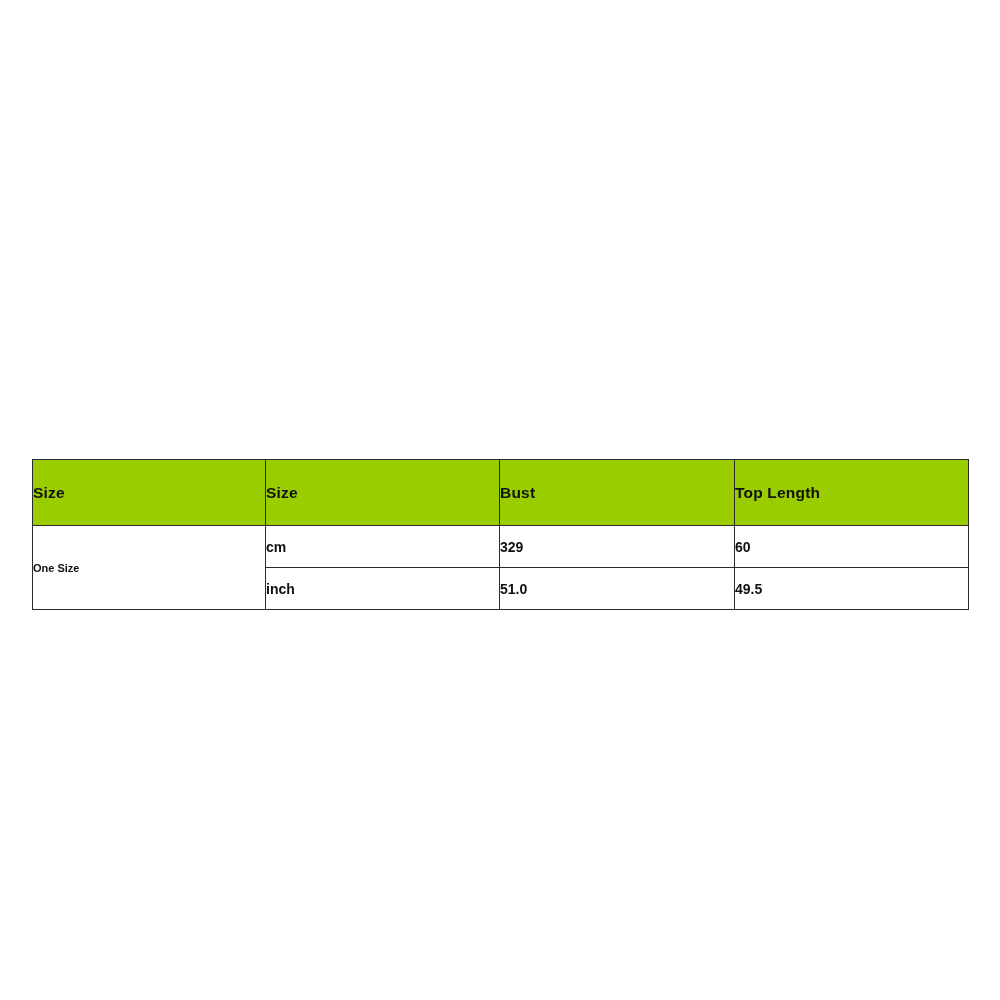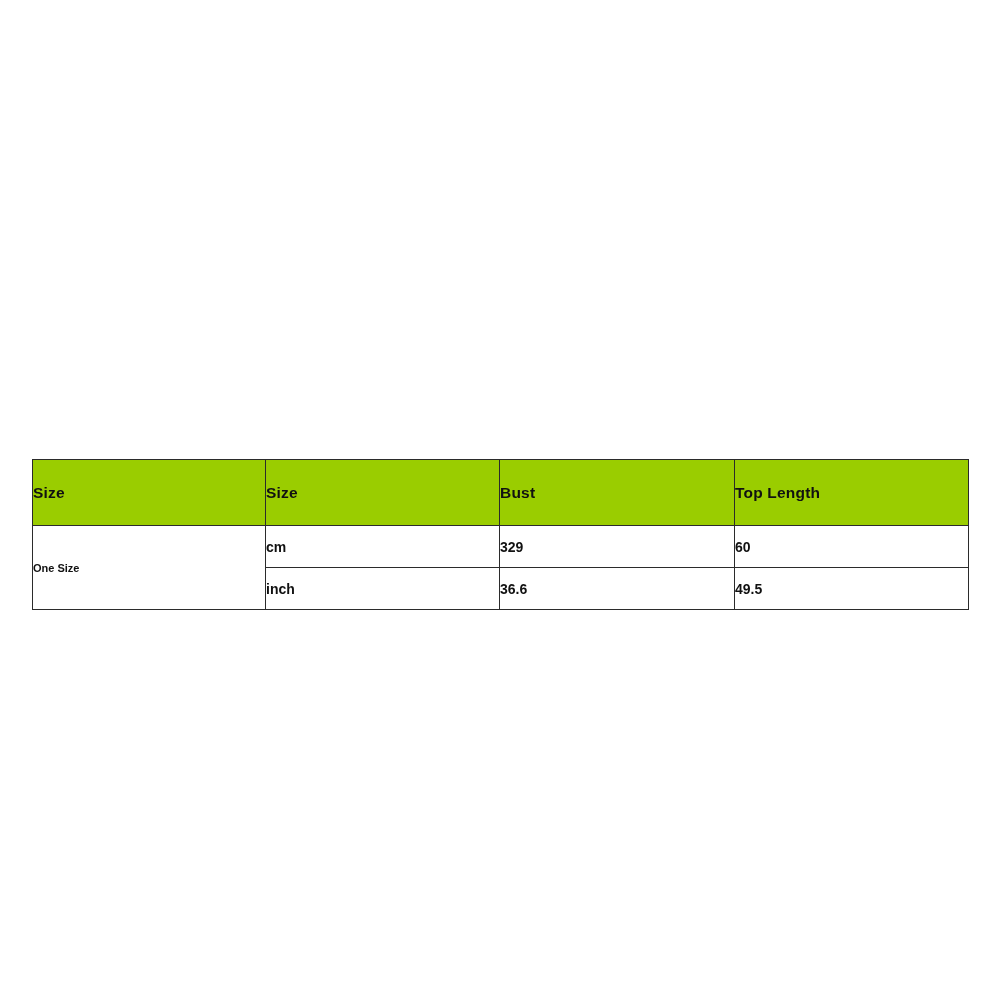"36.6" td { text: 36.6 -> 51.0 }
